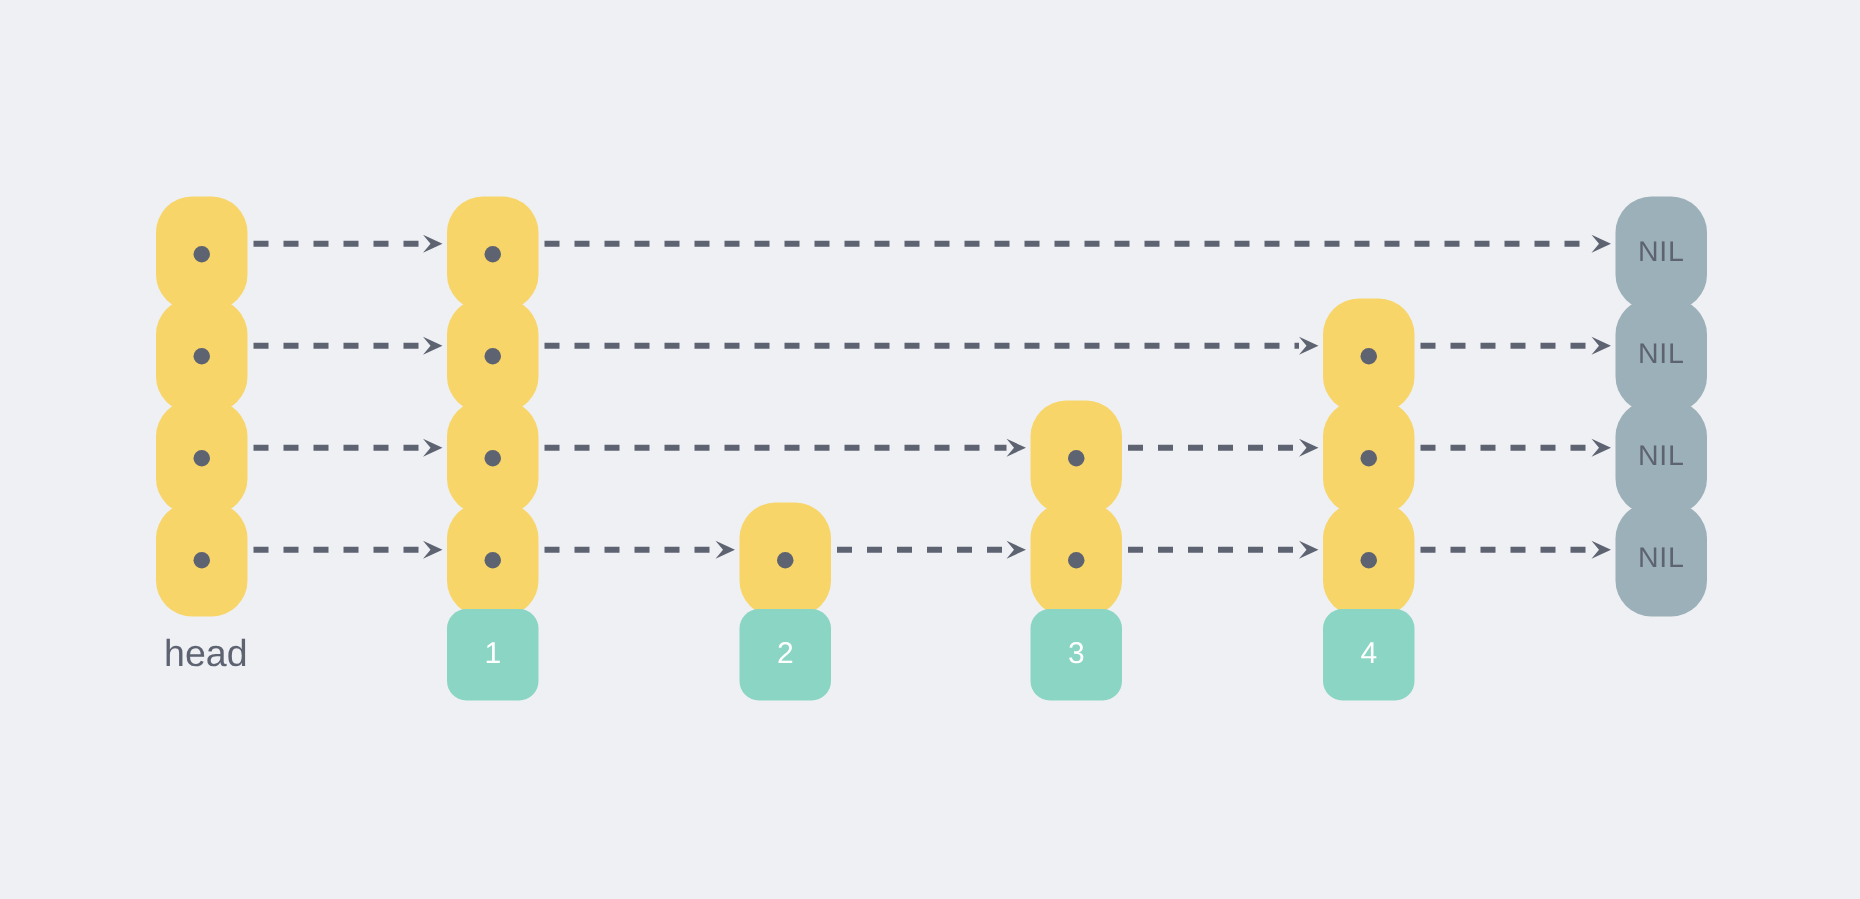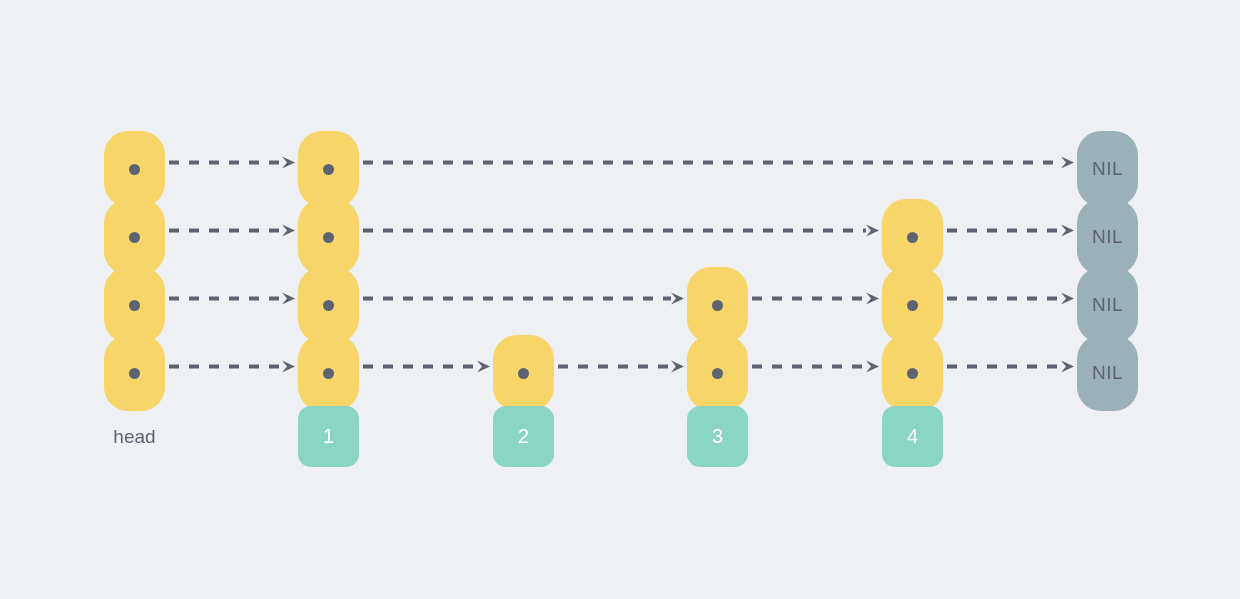"head" .headlabel { font-size: 19px -> 25px; text-align: center -> right }
